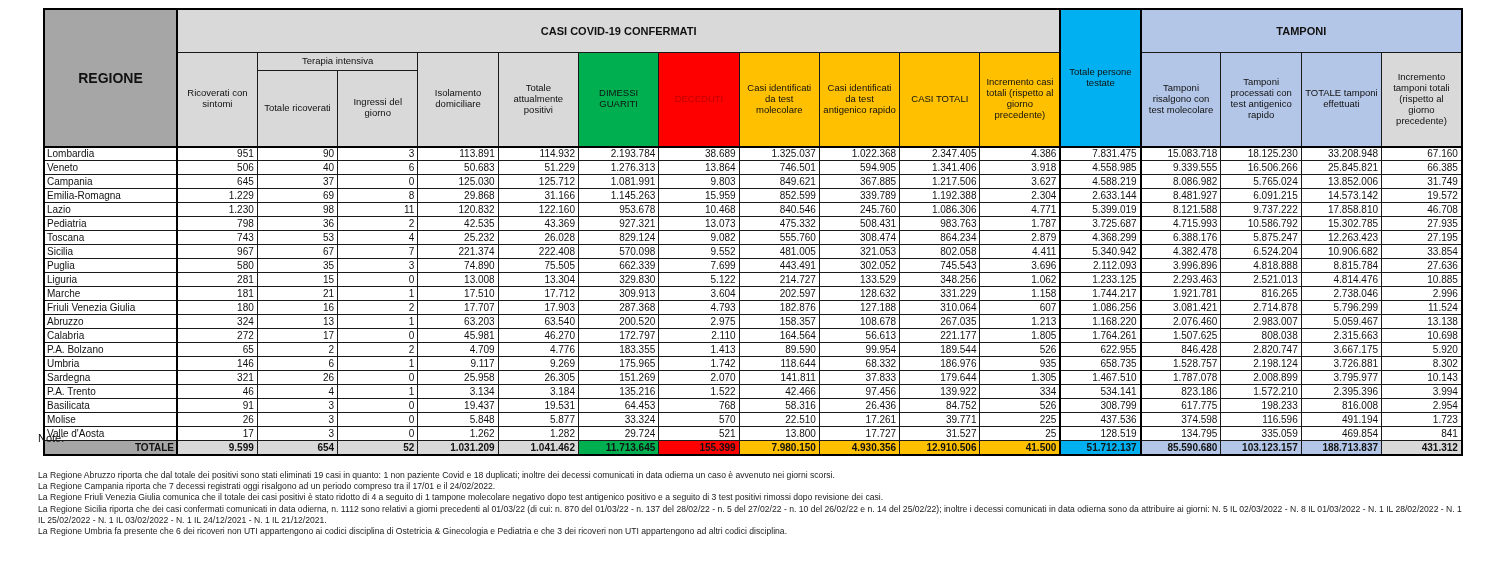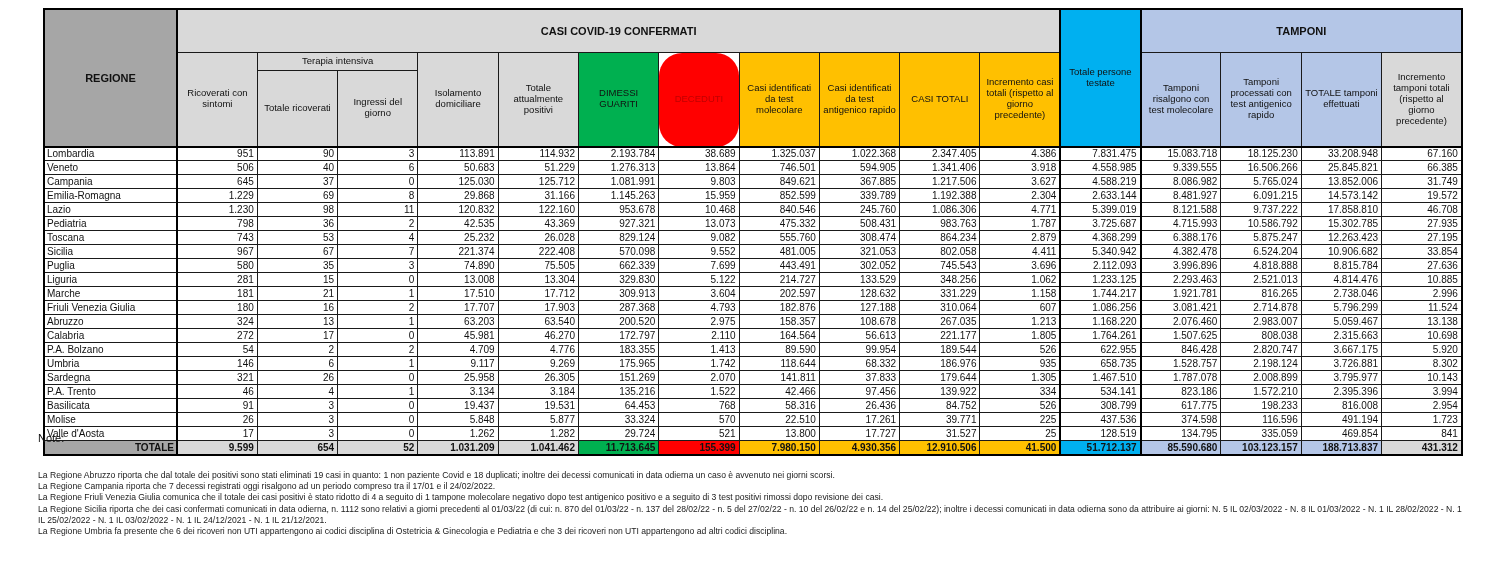"REGIONE" th.regione { font-size: 11px -> 14px }
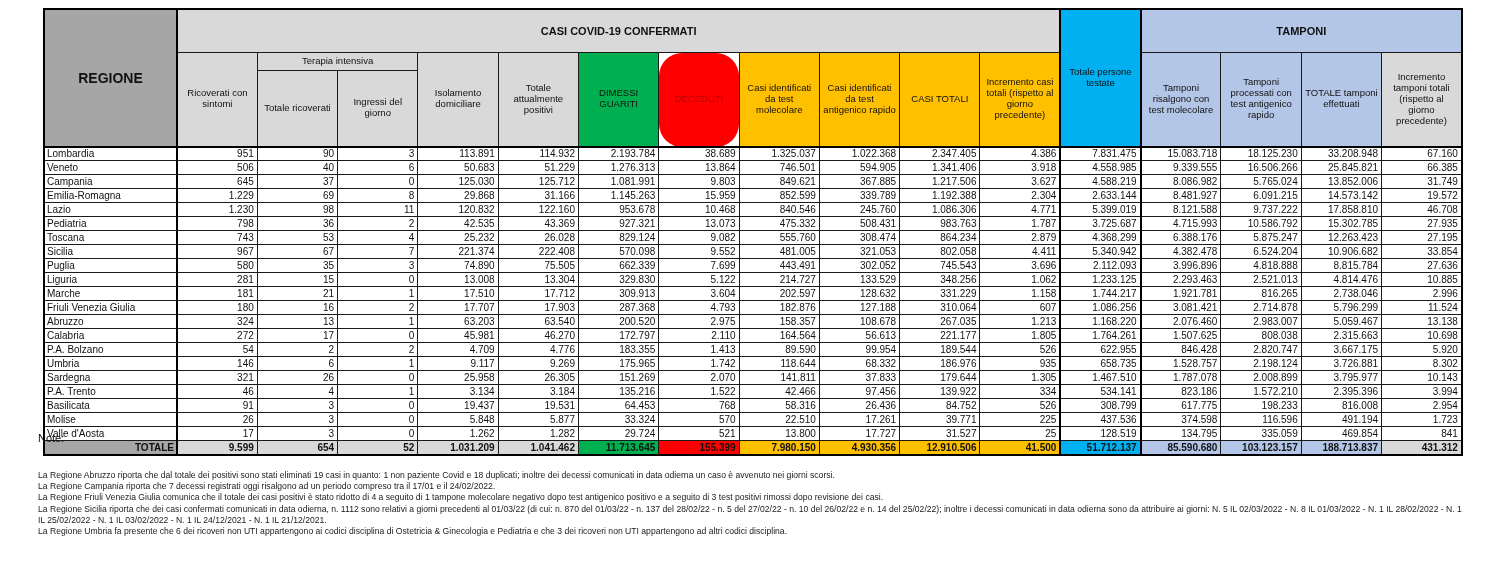"DECEDUTI" th.deceduti { border-radius: 23px -> none }
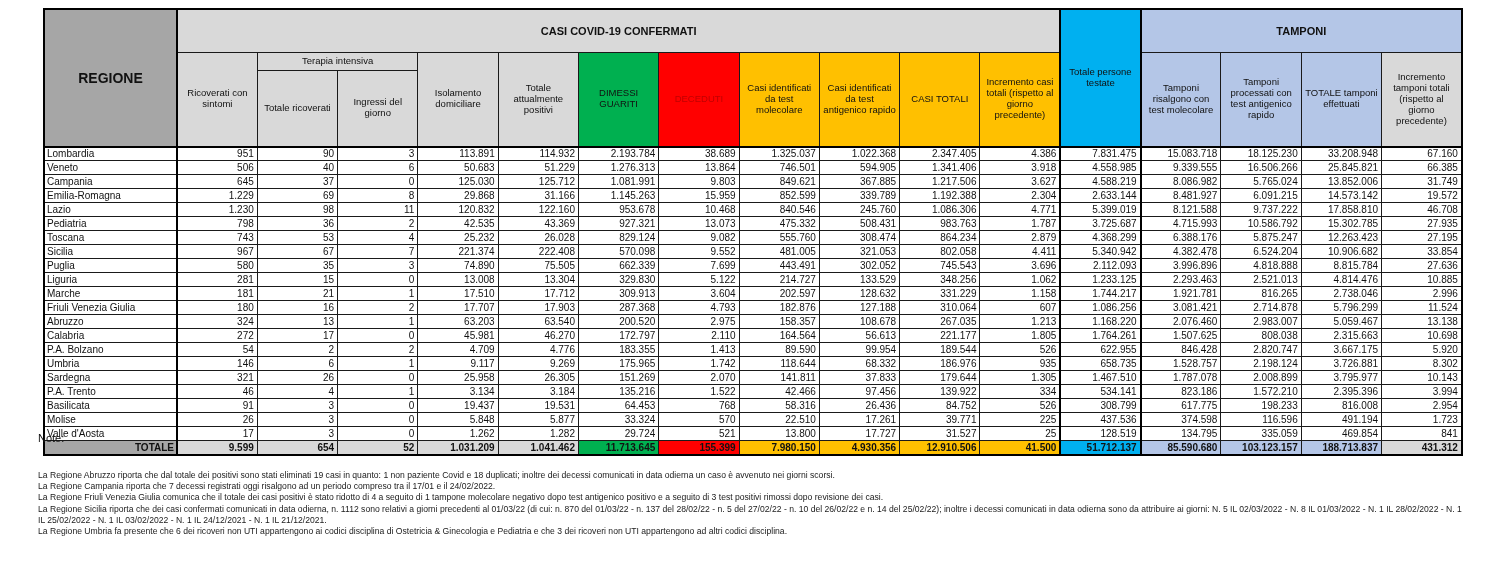"54" td.num { text: 54 -> 65 }
